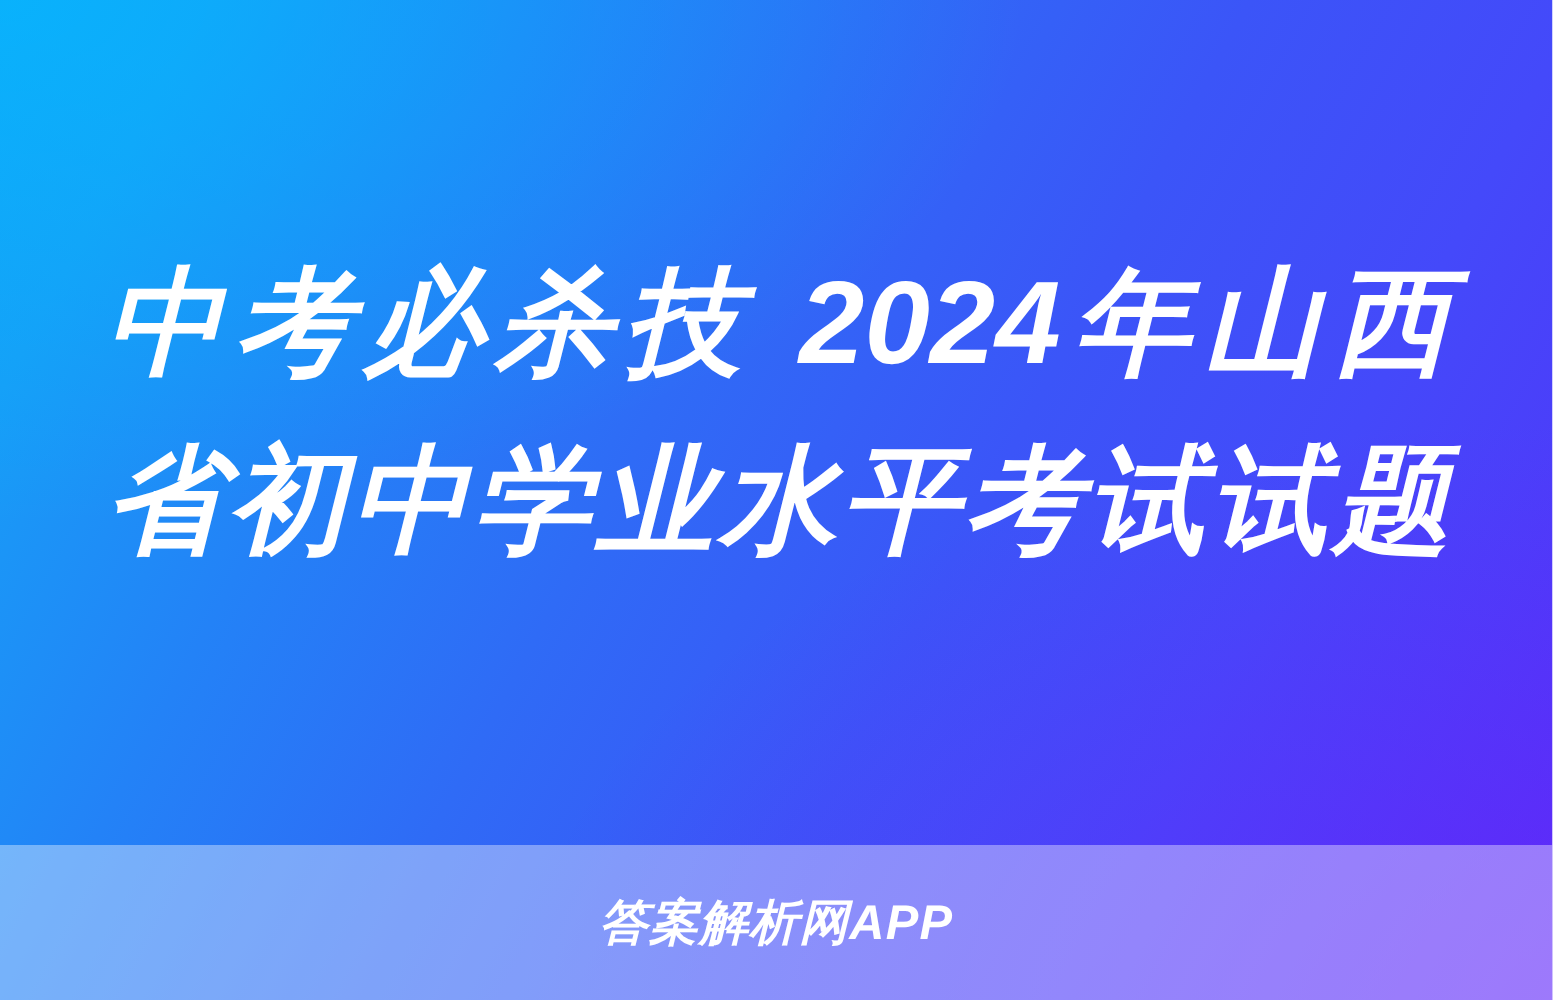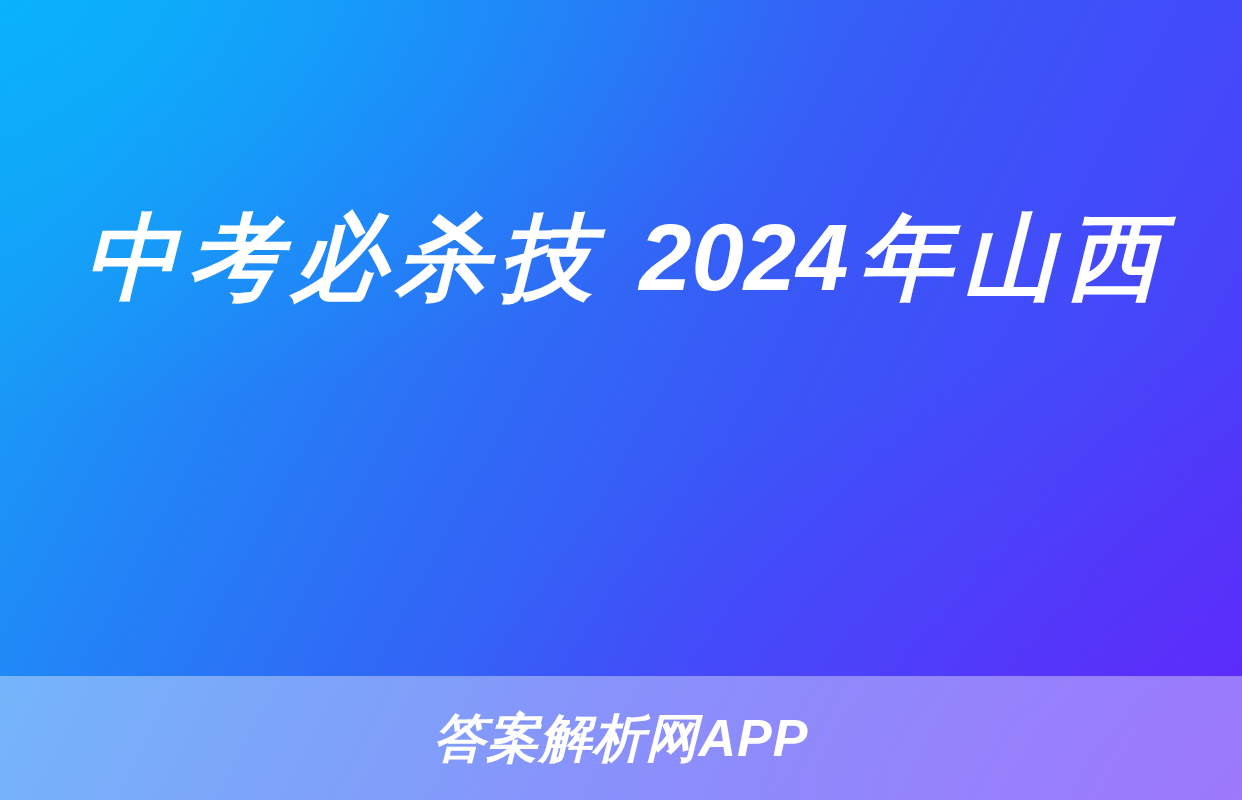"省初中学业水平考试试题" div.headline-line { html: none -> <div>省初中学业水平考试试题</div> }
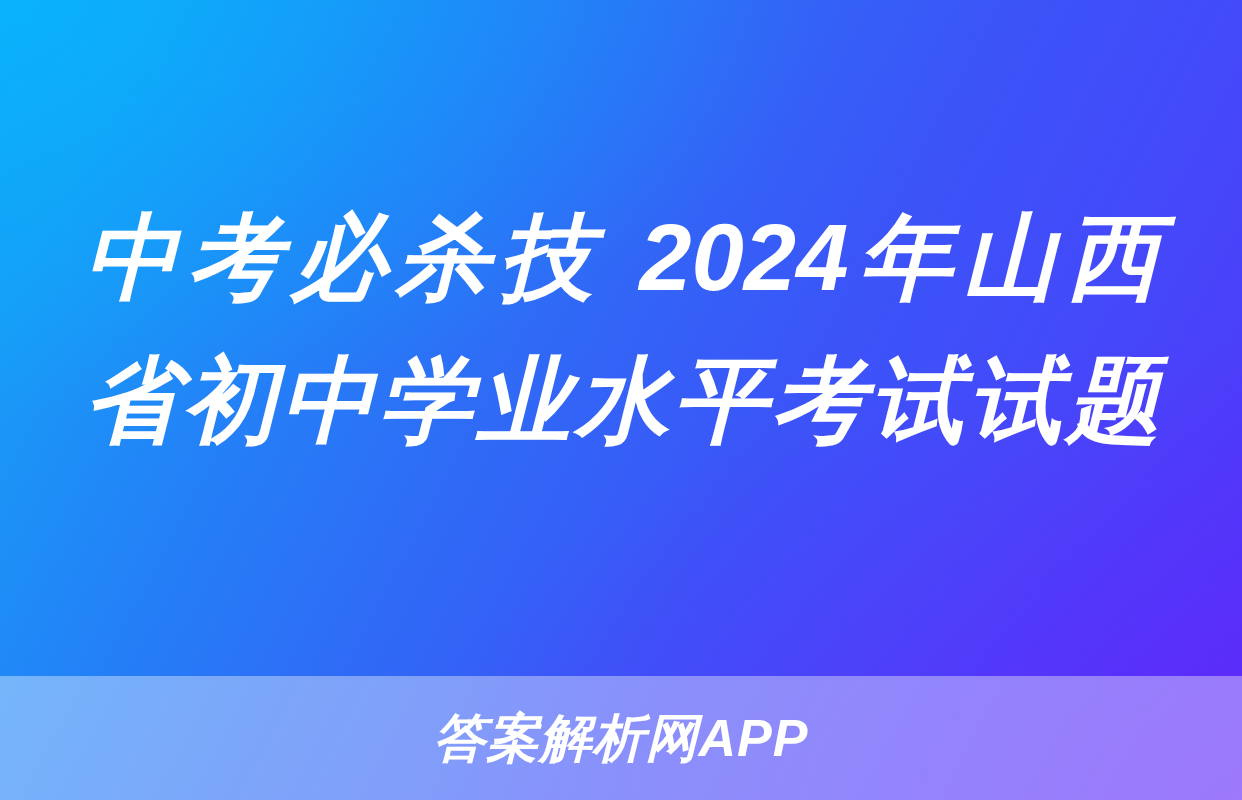"答案解析网APP" .footer-brand { font-size: 52px -> 39px }
